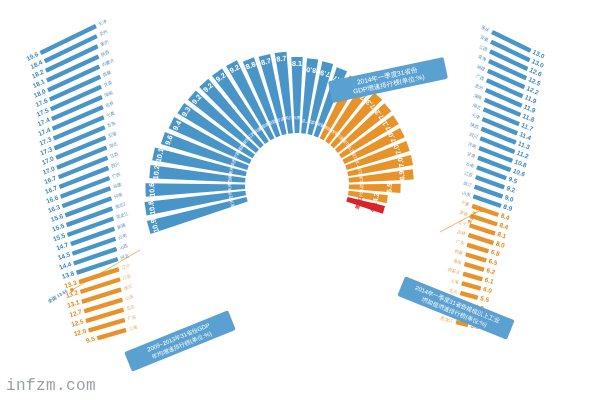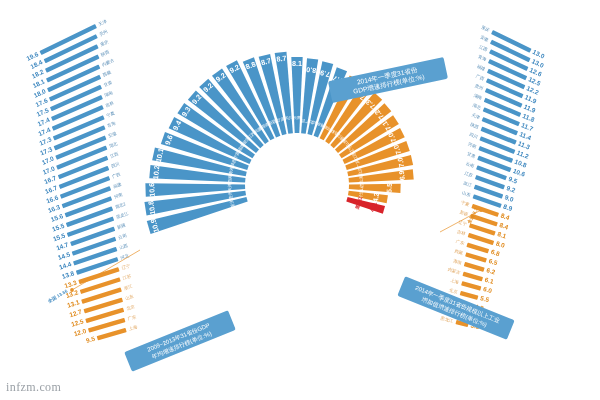"infzm.com" .watermark { font-family: Liberation Serif, serif -> Liberation Mono, monospace; font-size: 12px -> 16px }
